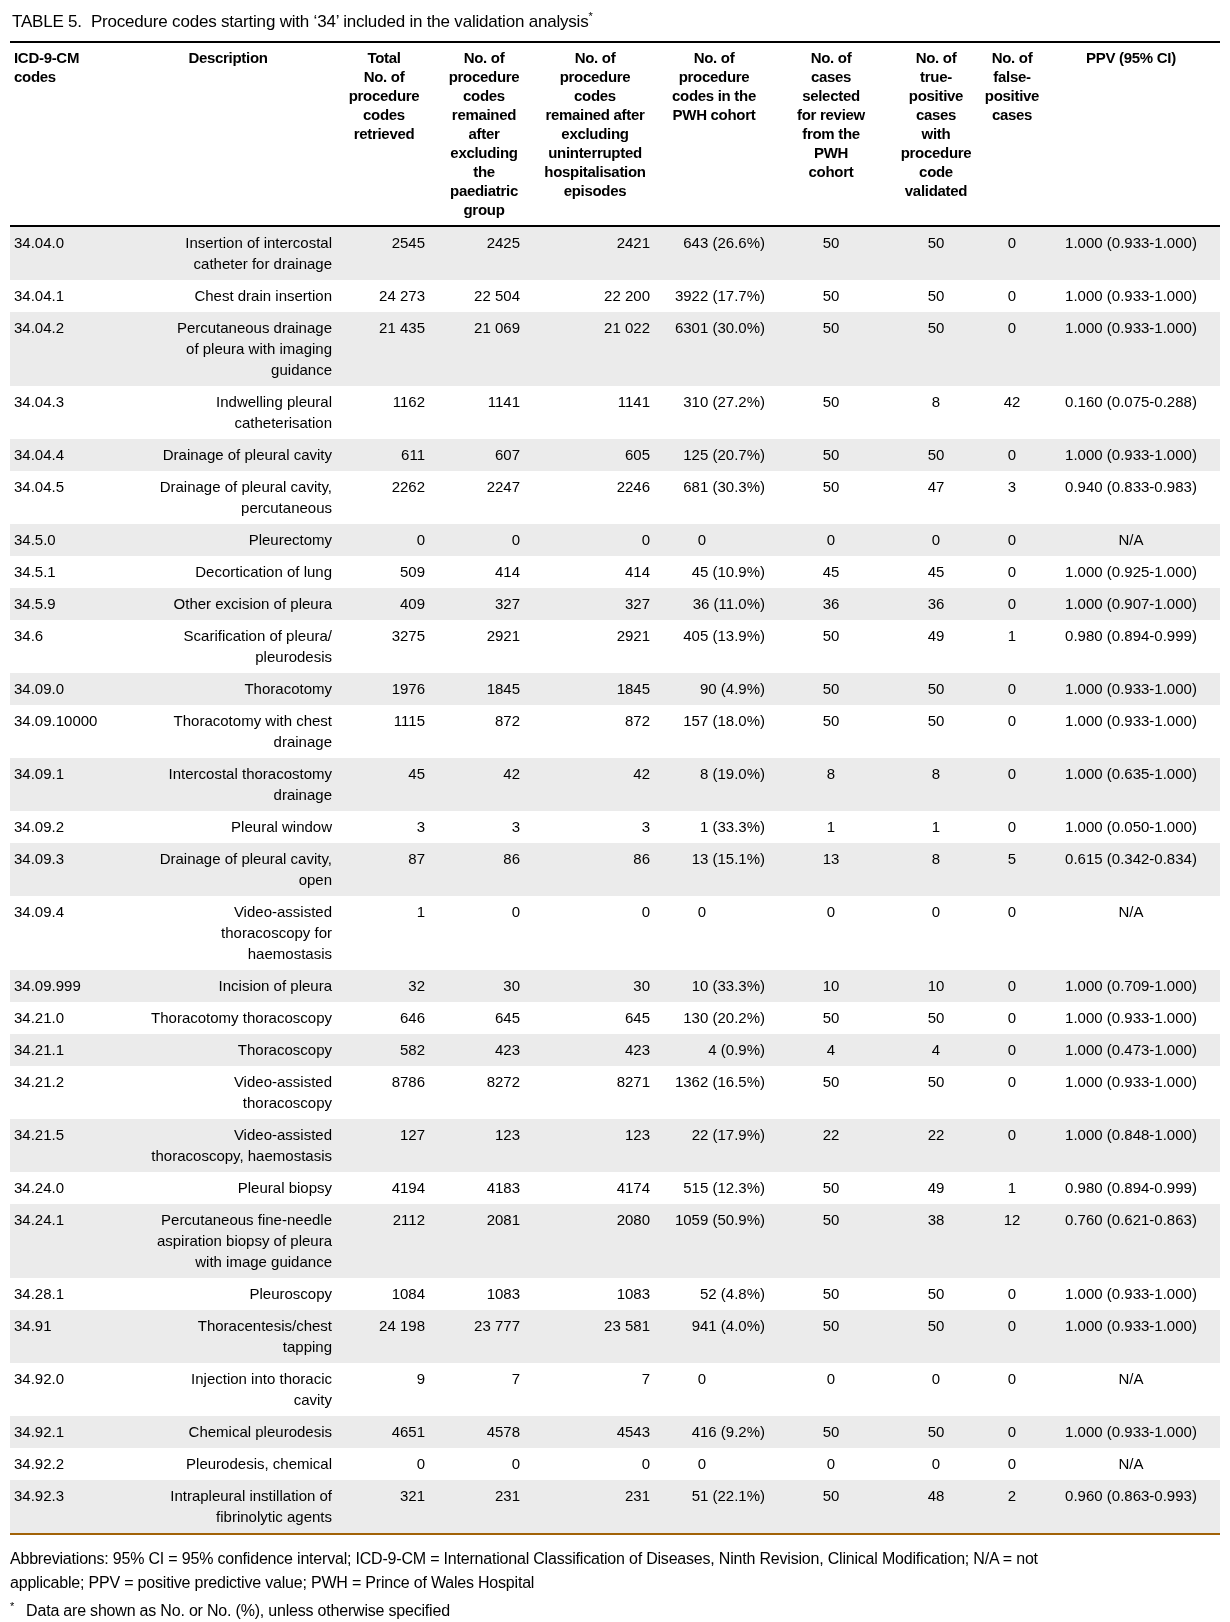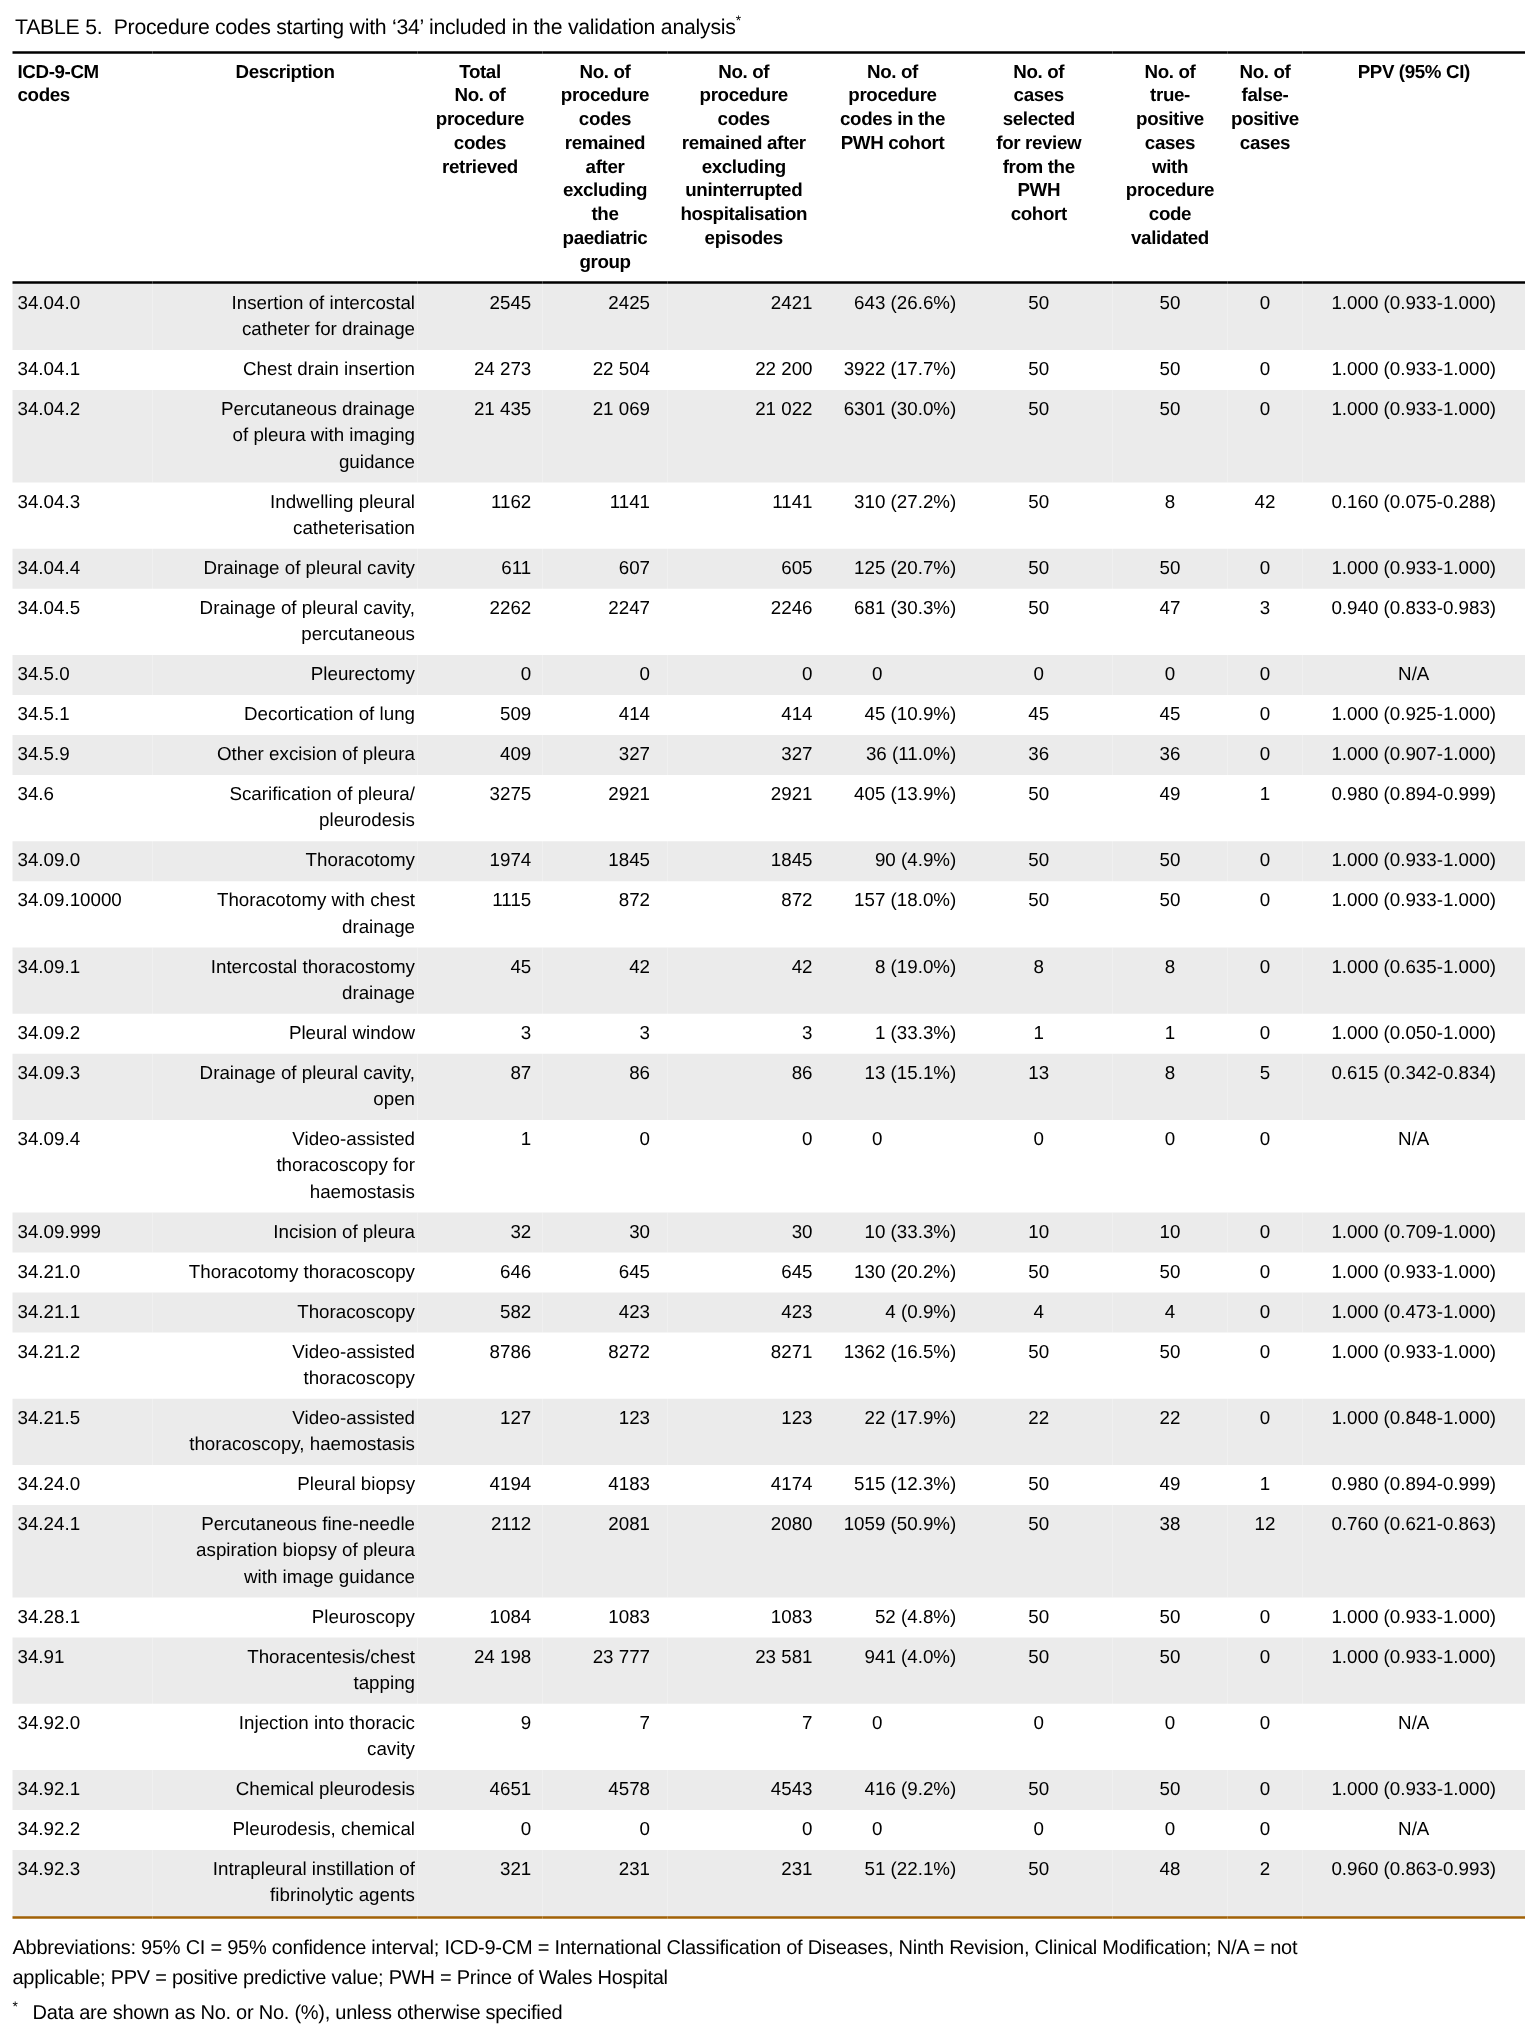"1974" td.c3 { text: 1974 -> 1976 }
